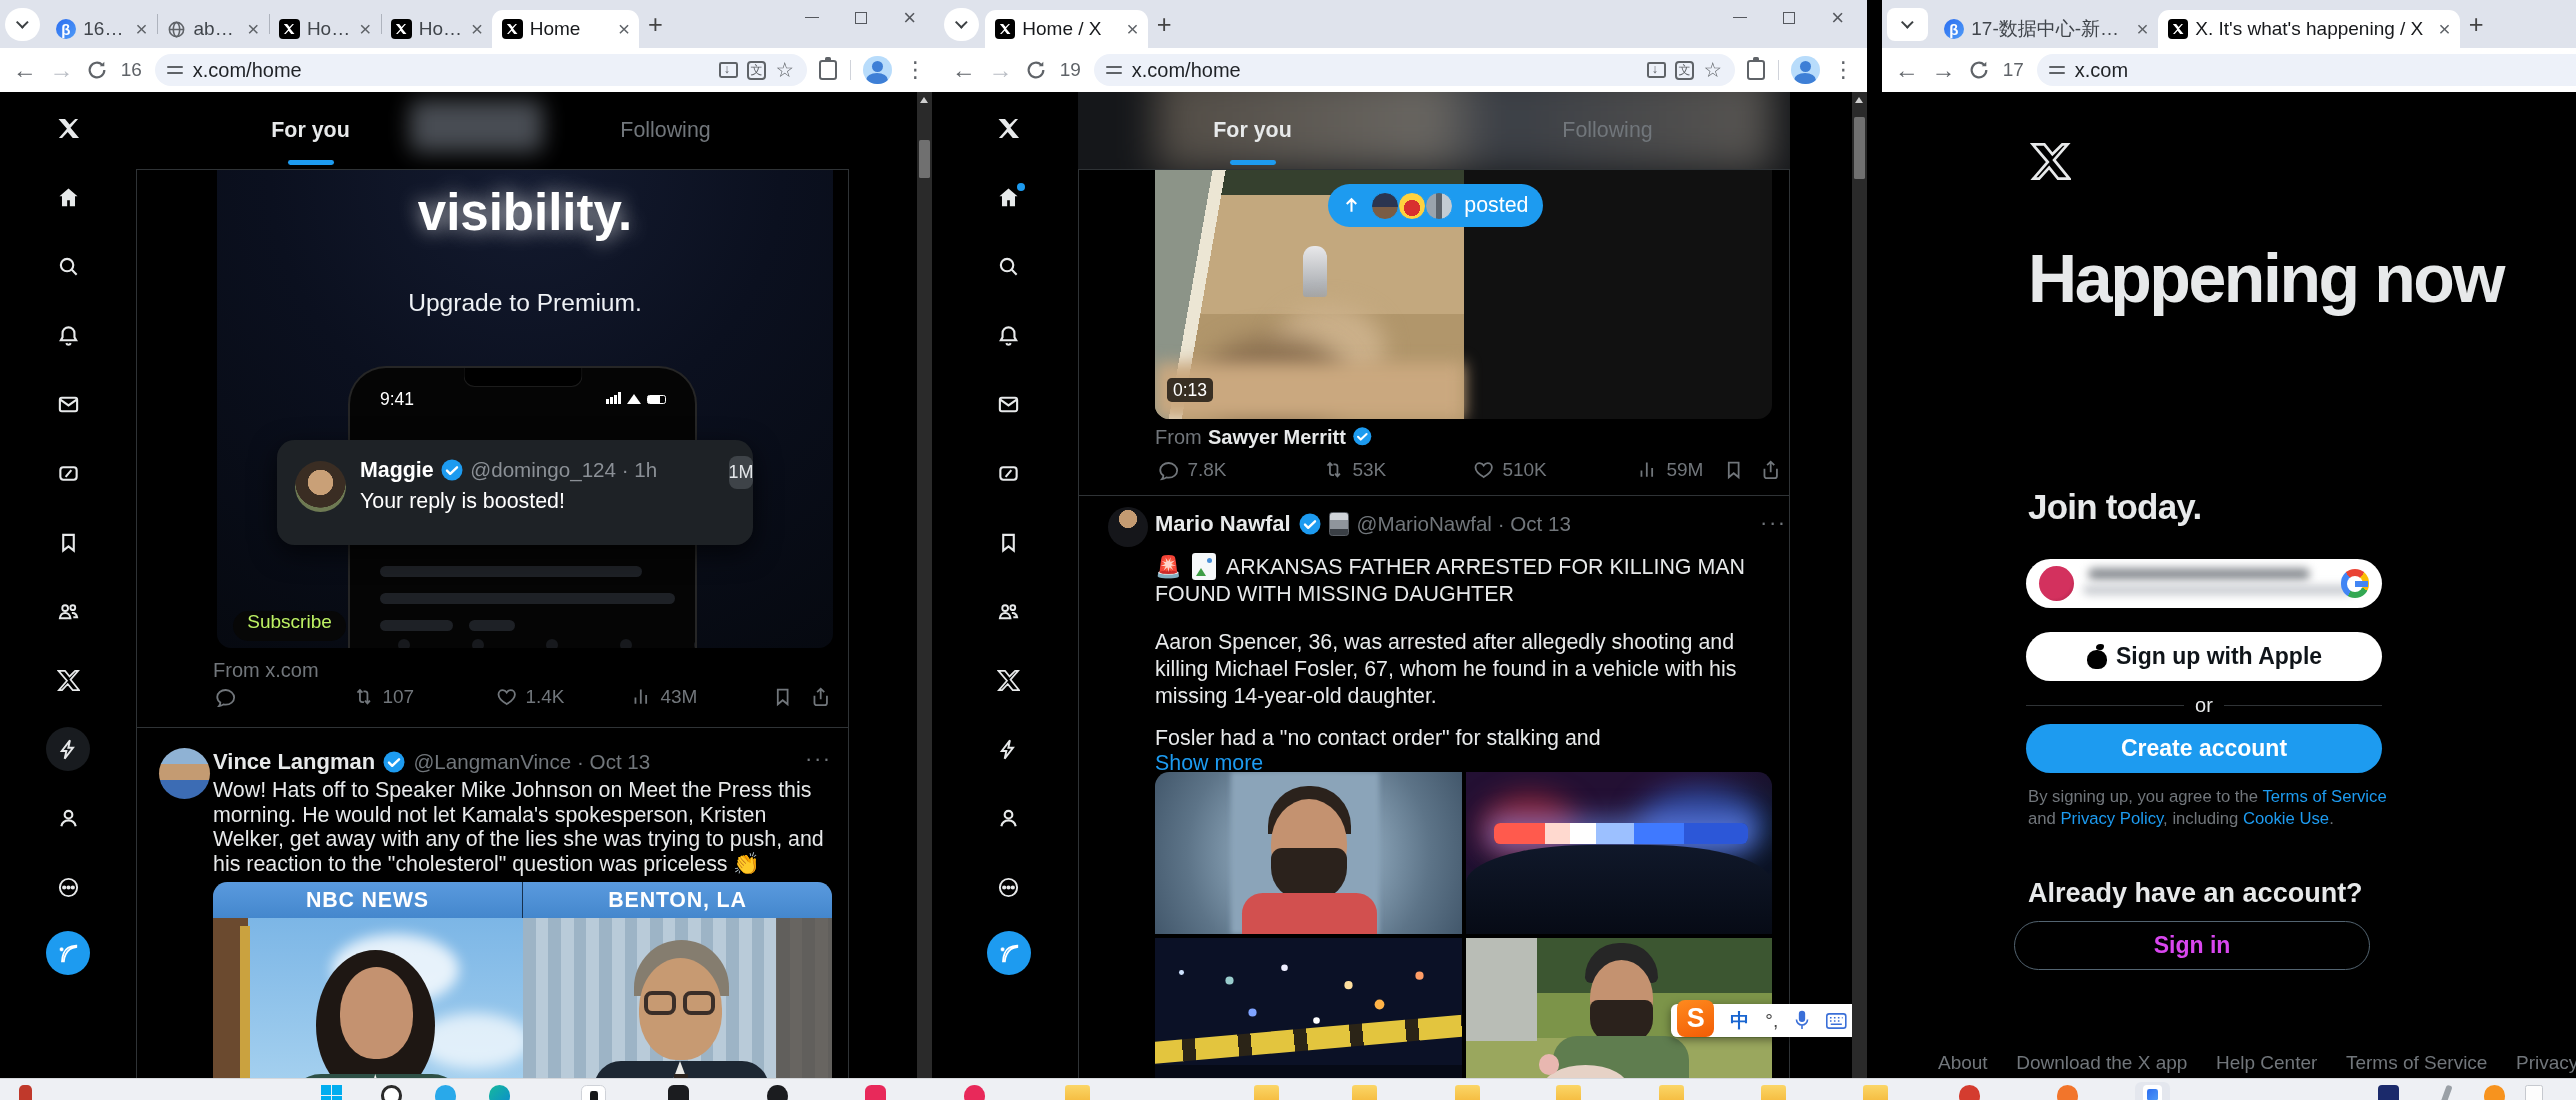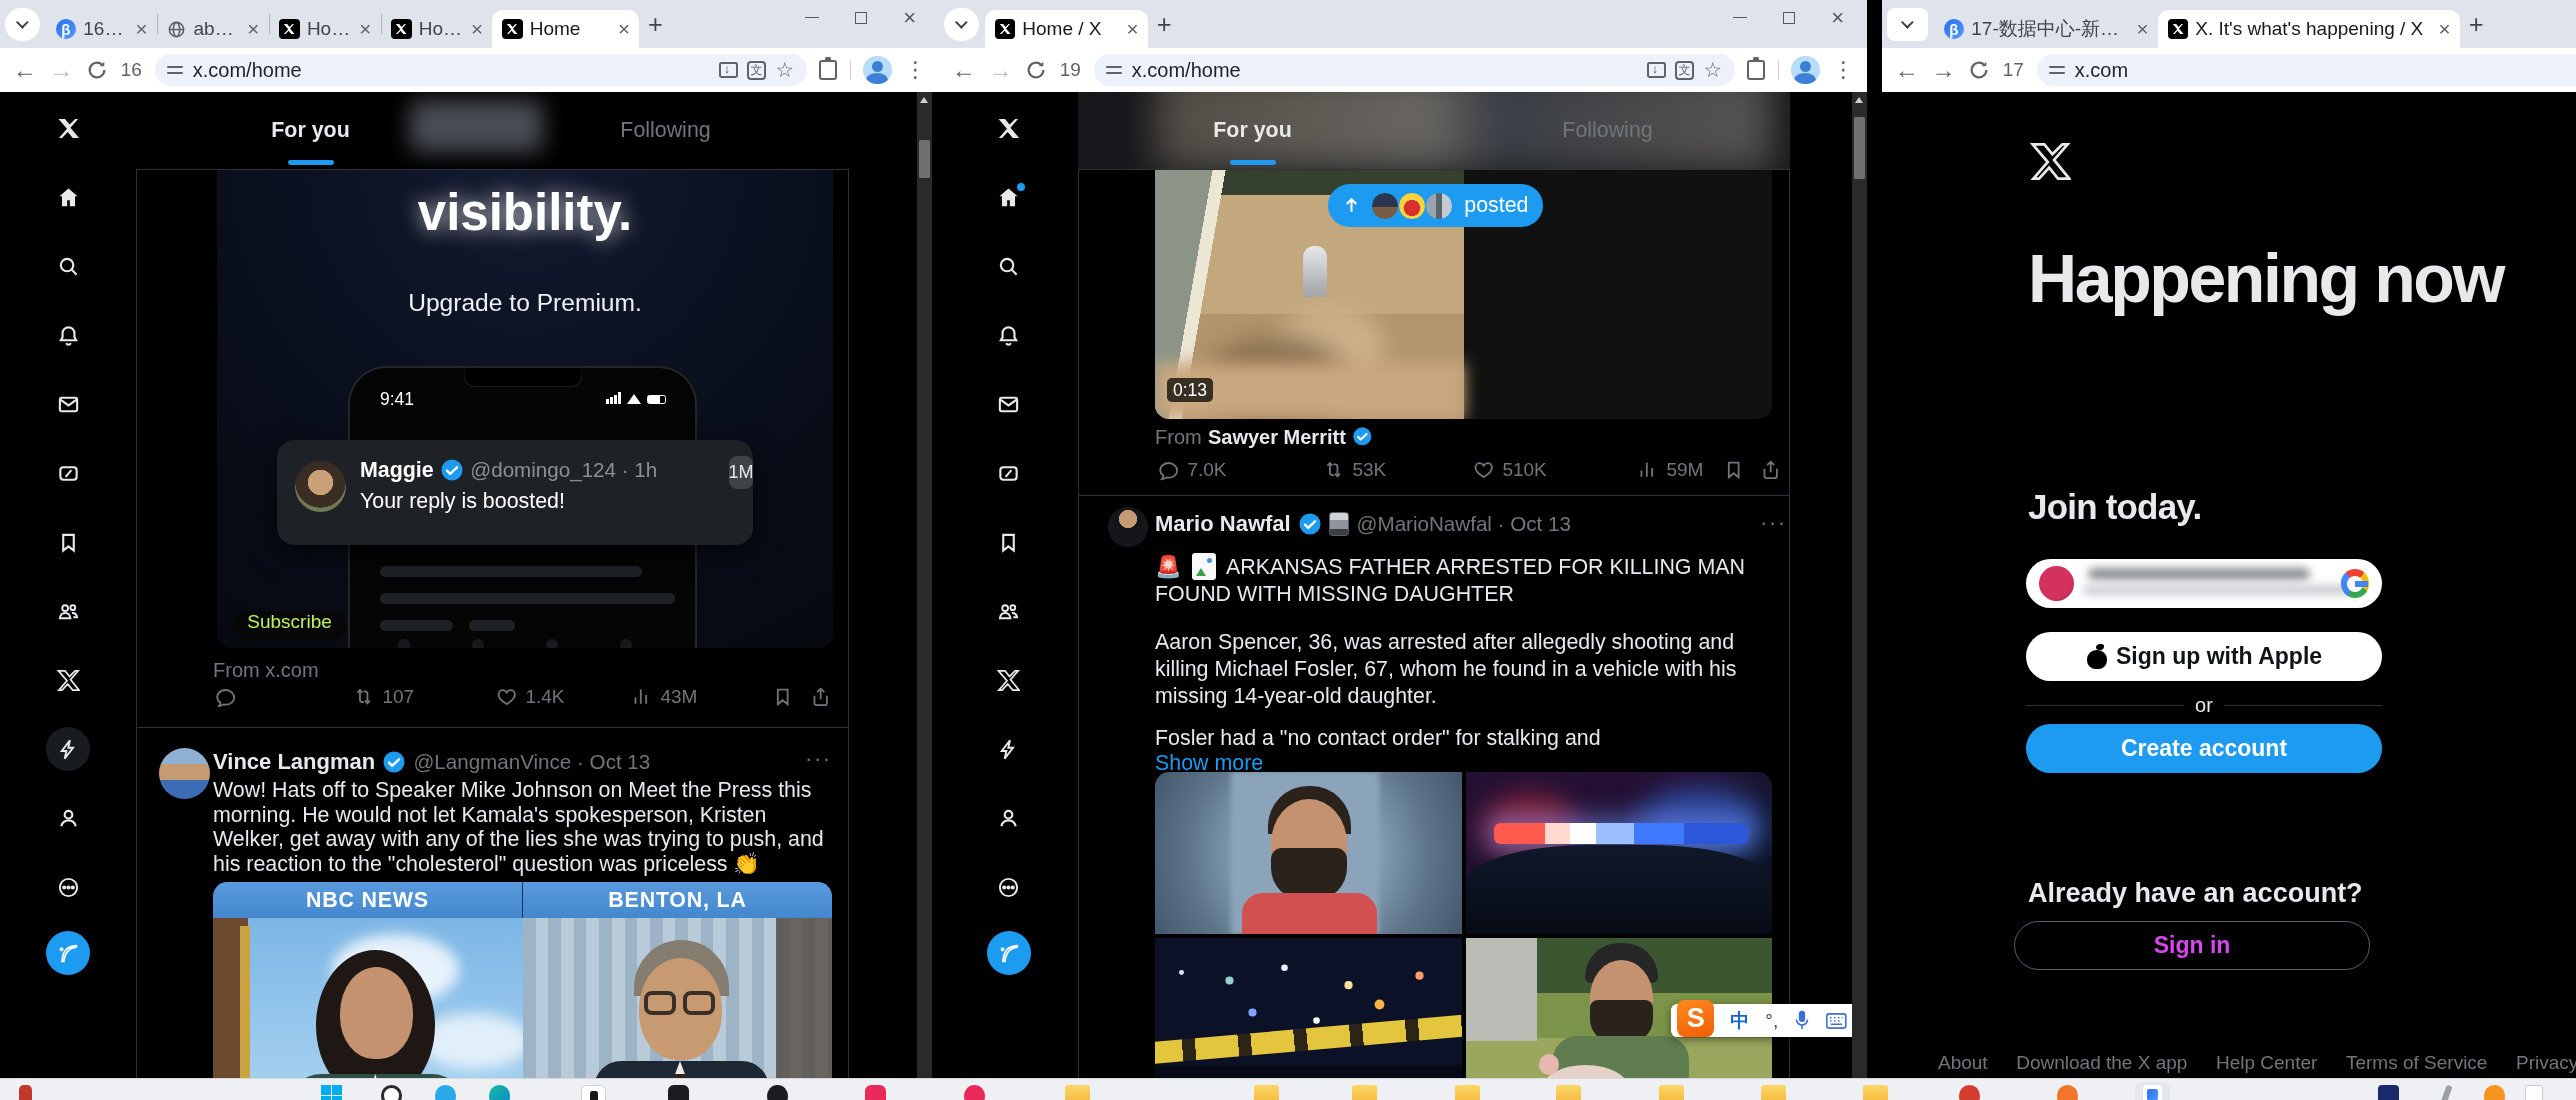"7.0K" span { text: 7.0K -> 7.8K }
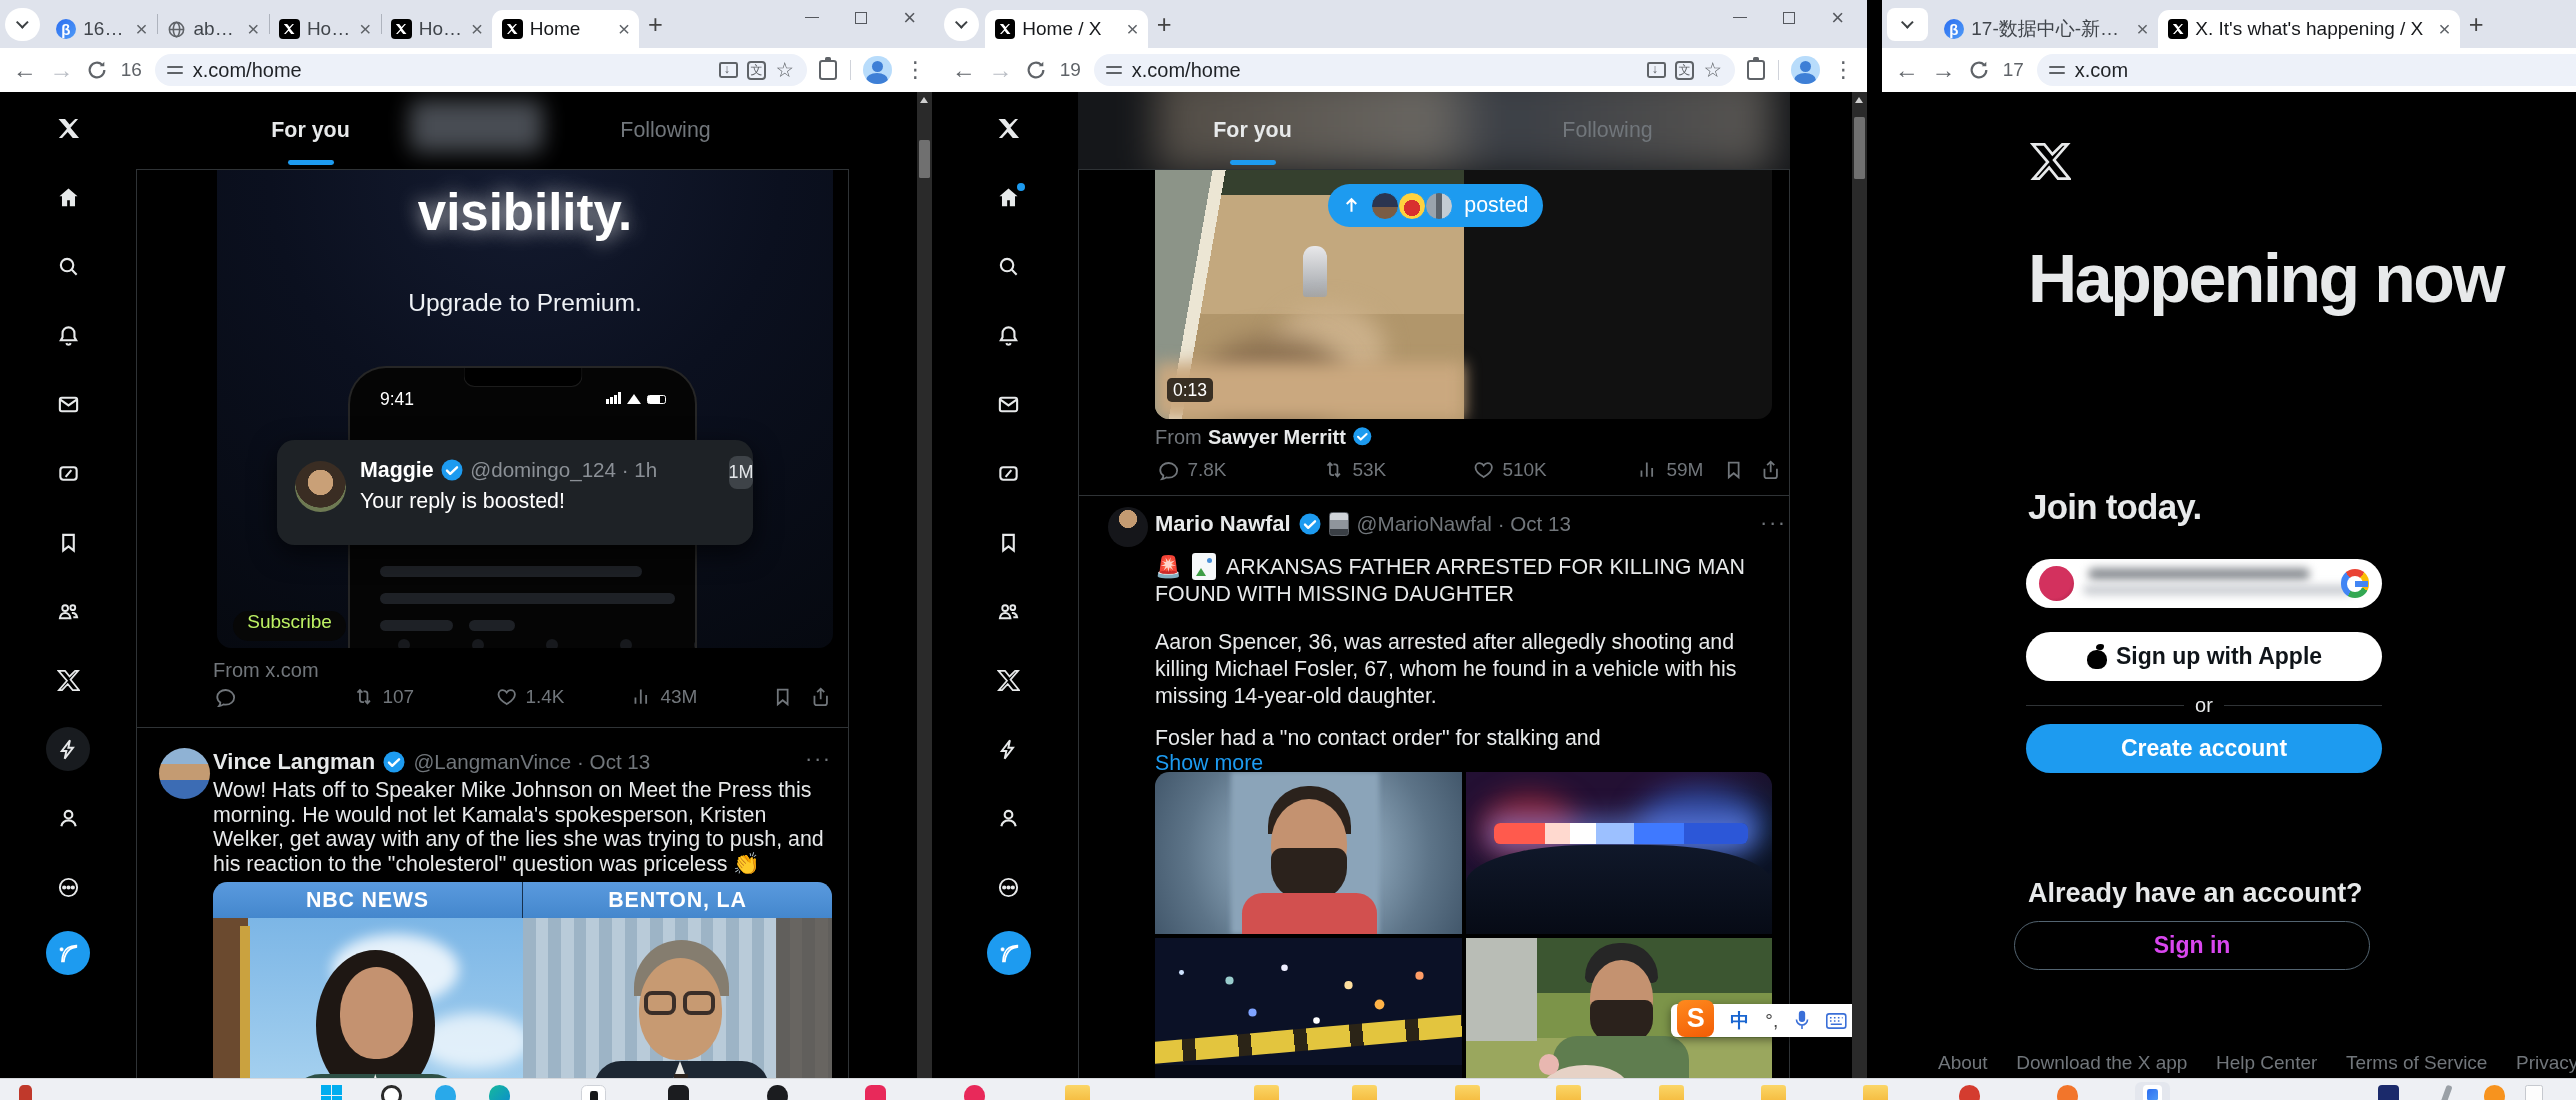"By signing up, you agree" div { html: none -> <div> <span>By signing up, you agree to the </span><span>Terms of Service</span><span> and </span><span>Privacy Policy</span><span>, including </span><span>Cookie Use</span><span>.</span> </div> }
